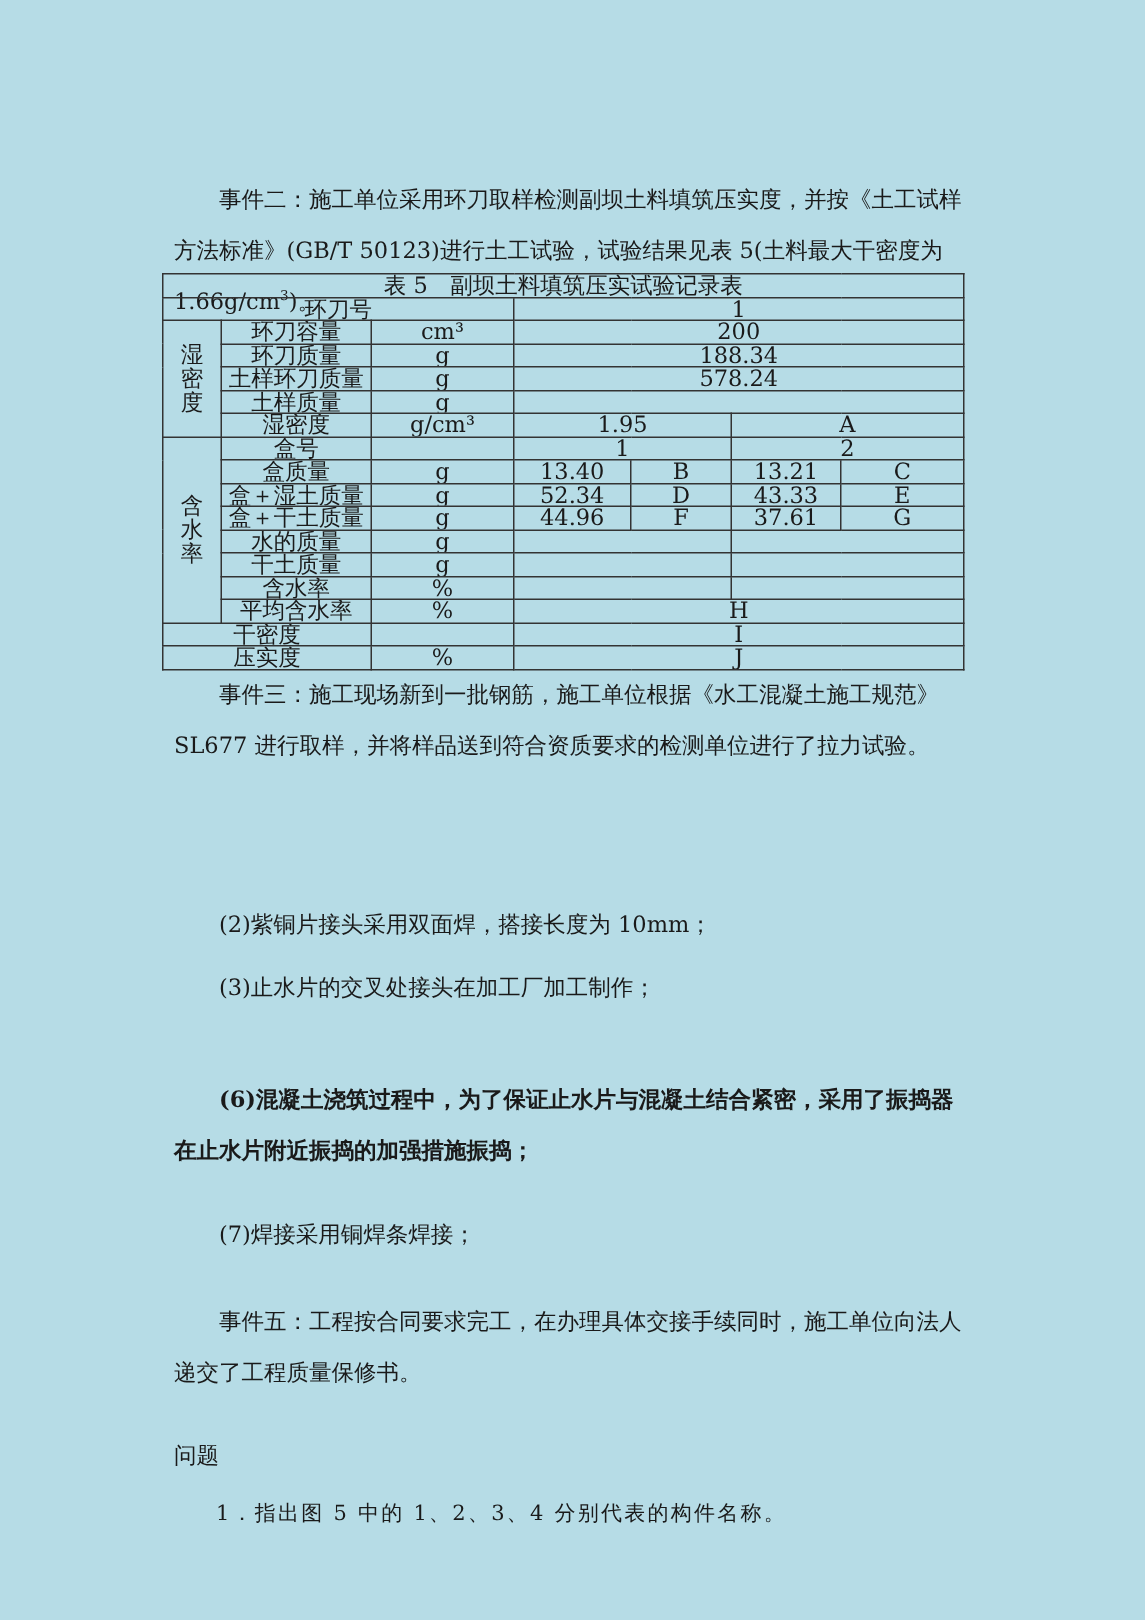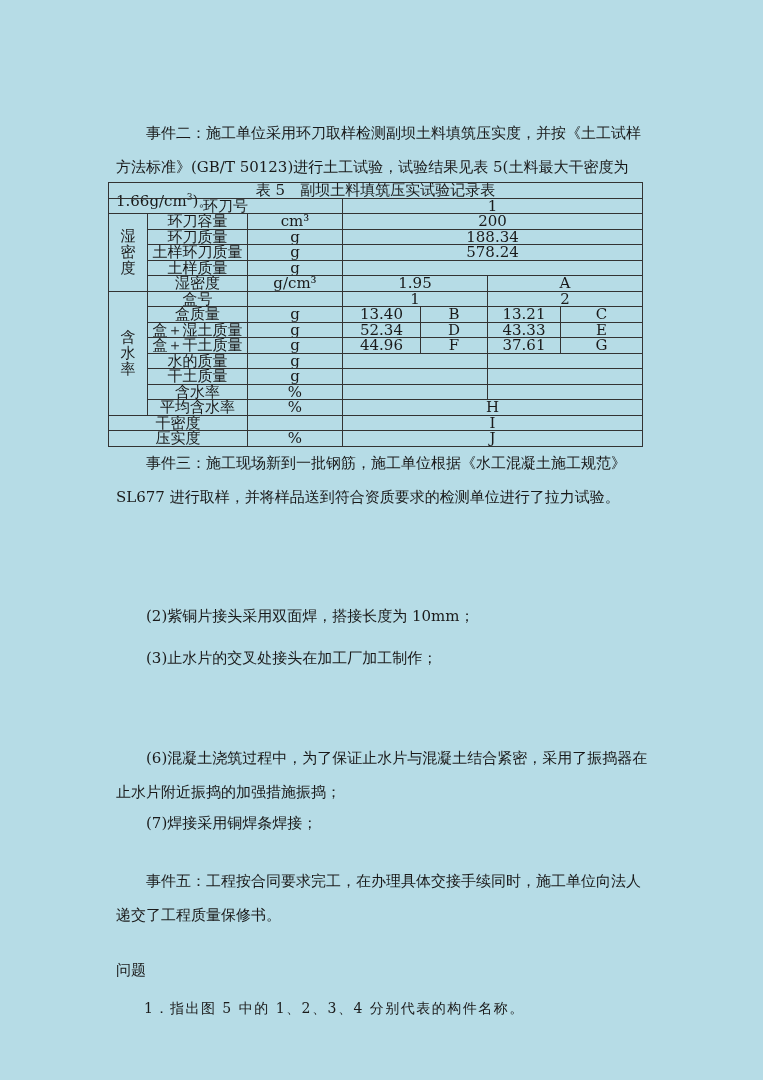"(6)混凝土浇筑过程中，为了保证止水片与混凝土结合紧密，采用了振捣器在止水片附近" p.p { font-weight: none -> bold; top: 741px -> 716px }
